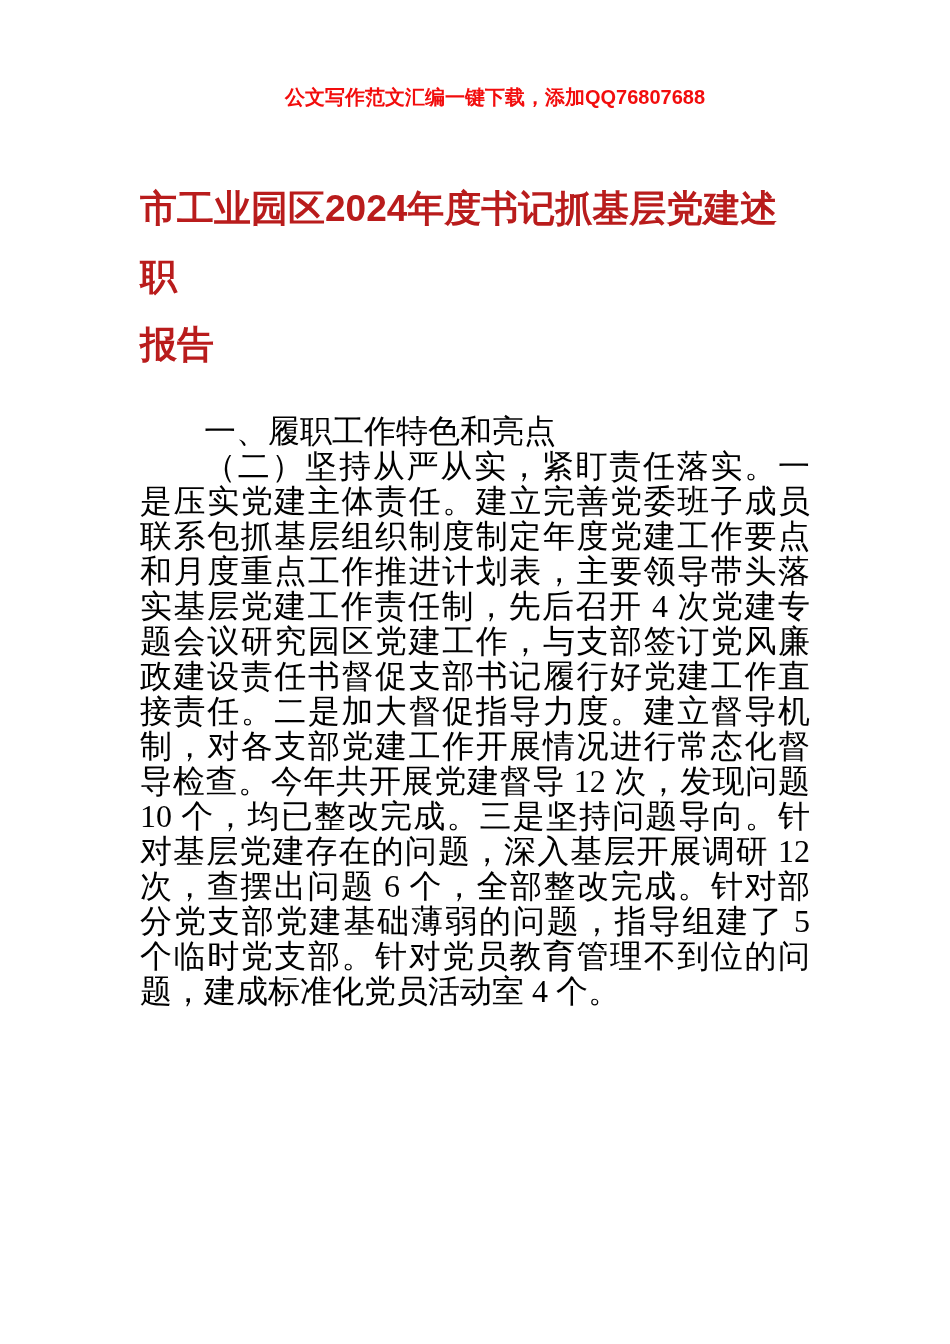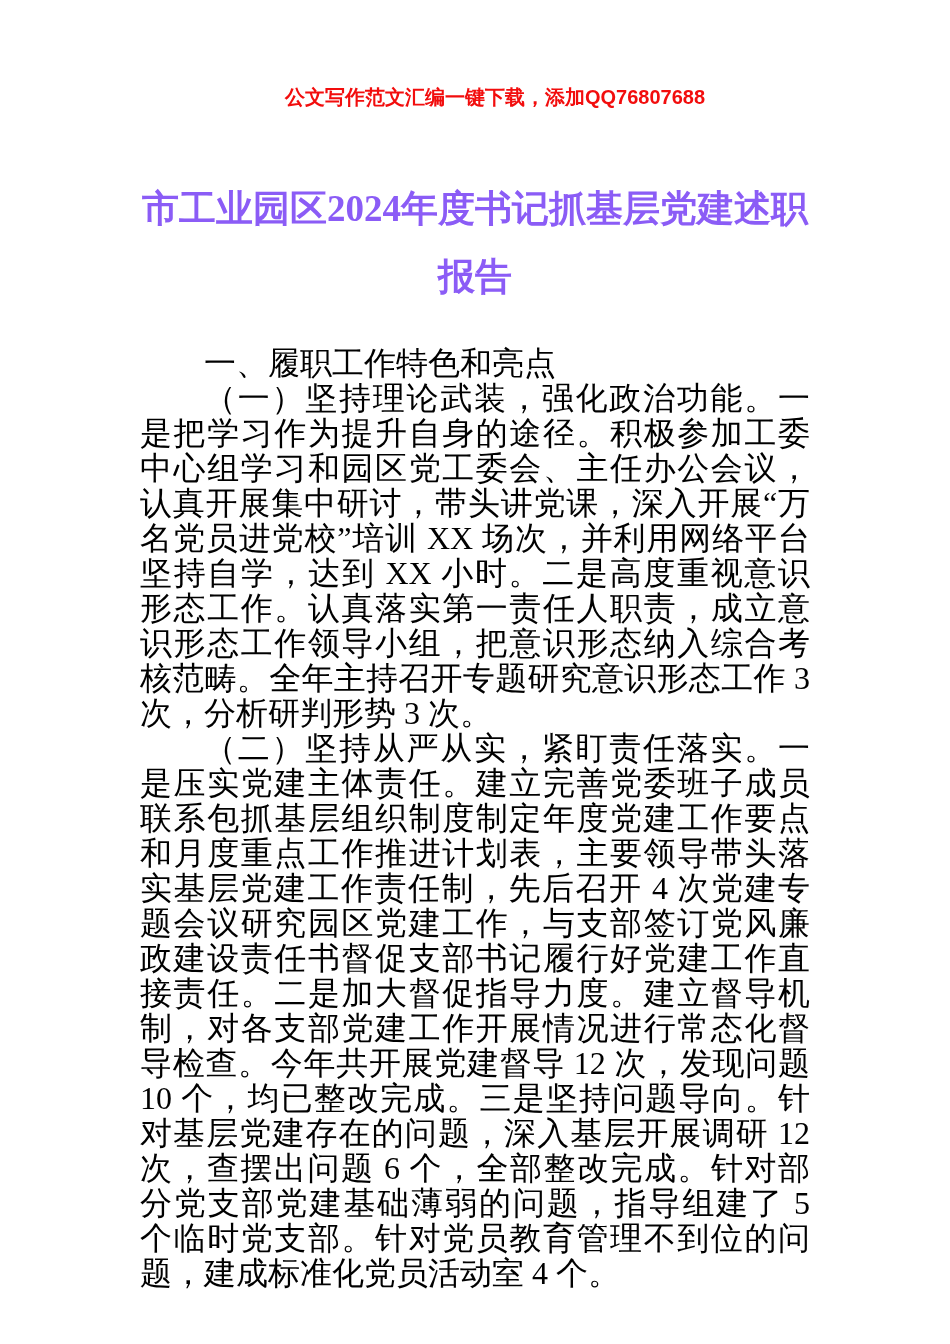"市工业园区2024年度书记抓基层党建述职" .title { color: #8b5cf6 -> #b91c1c; font-family: Liberation Serif, serif -> Liberation Sans, sans-serif; text-align: center -> left }
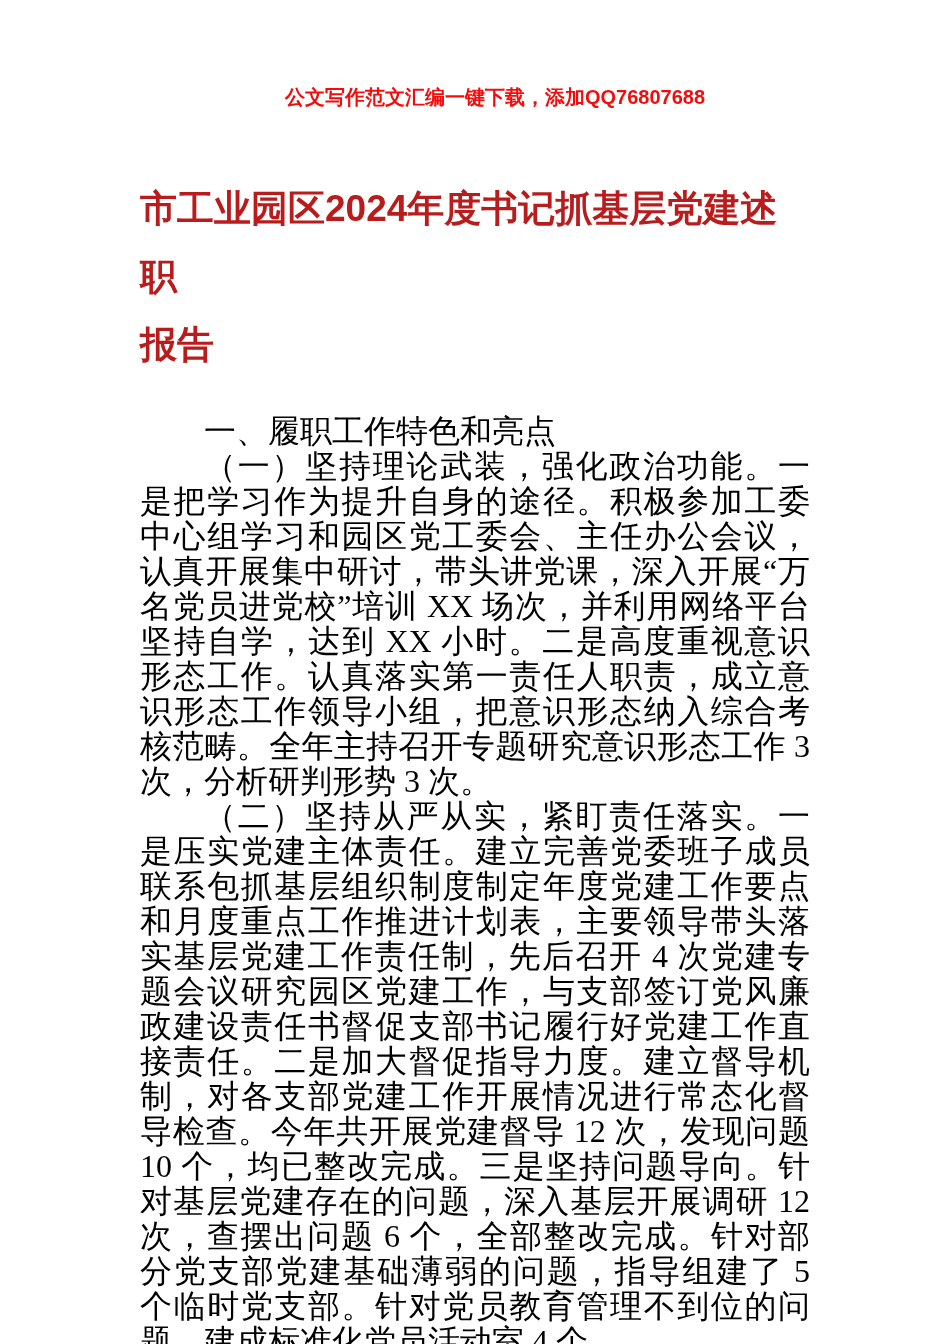"（一）坚持理论武装，强化政治功能。一是把学习作为提升自身的途径。积极参加工委中心" p { html: <p>（一）坚持理论武装，强化政治功能。一是把学习作为提升自身的途径。积极参加工委中心组学习和园区党工委会、主任办公会议，认真开展集中研讨，带头讲党课，深入开展“万名党员进党校”培训 XX 场次，并利用网络平台坚持自学，达到 XX 小时。二是高度重视意识形态工作。认真落实第一责任人职责，成立意识形态工作领导小组，把意识形态纳入综合考核范畴。全年主持召开专题研究意识形态工作 3 次，分析研判形势 3 次。</p> -> none }
